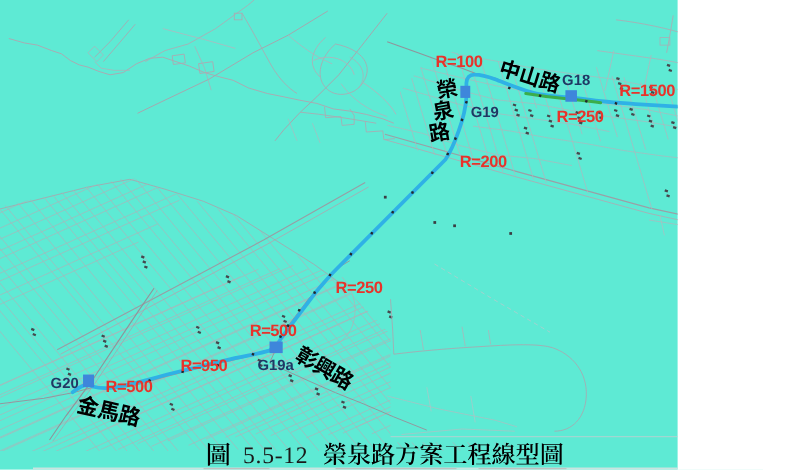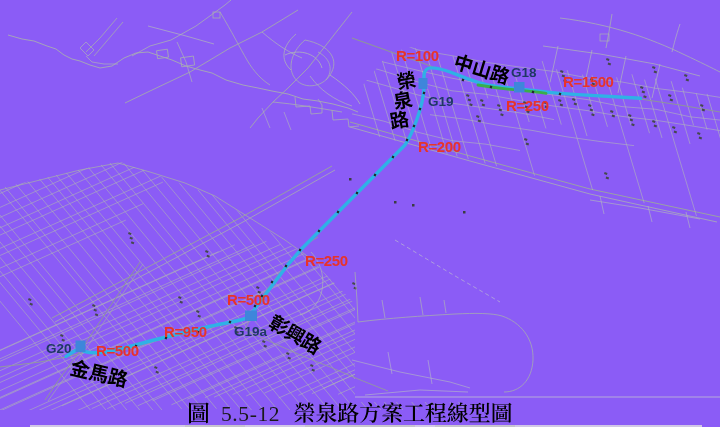"R=100" #page { background: #8b5cf6 -> #5eead4; width: 720px -> 616px }
